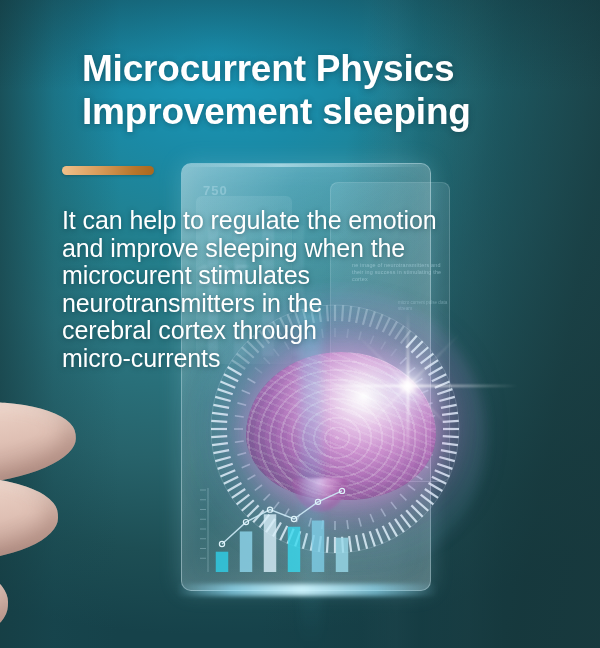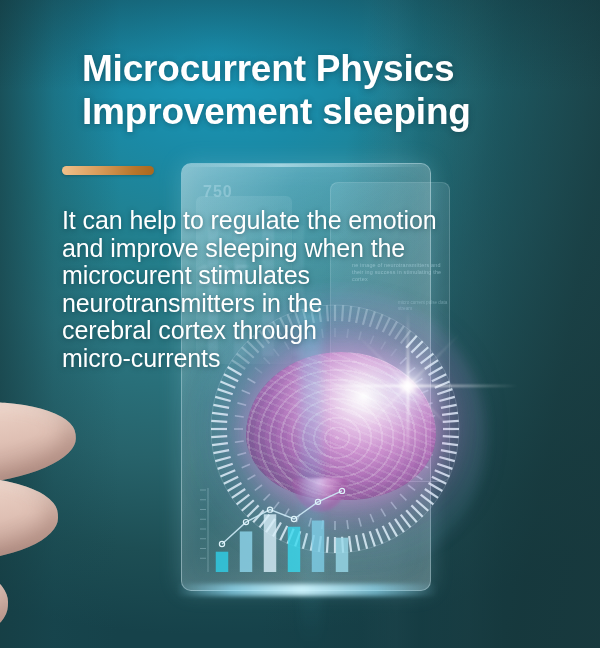"750" .hud-750 { font-size: 16px -> 13px }
